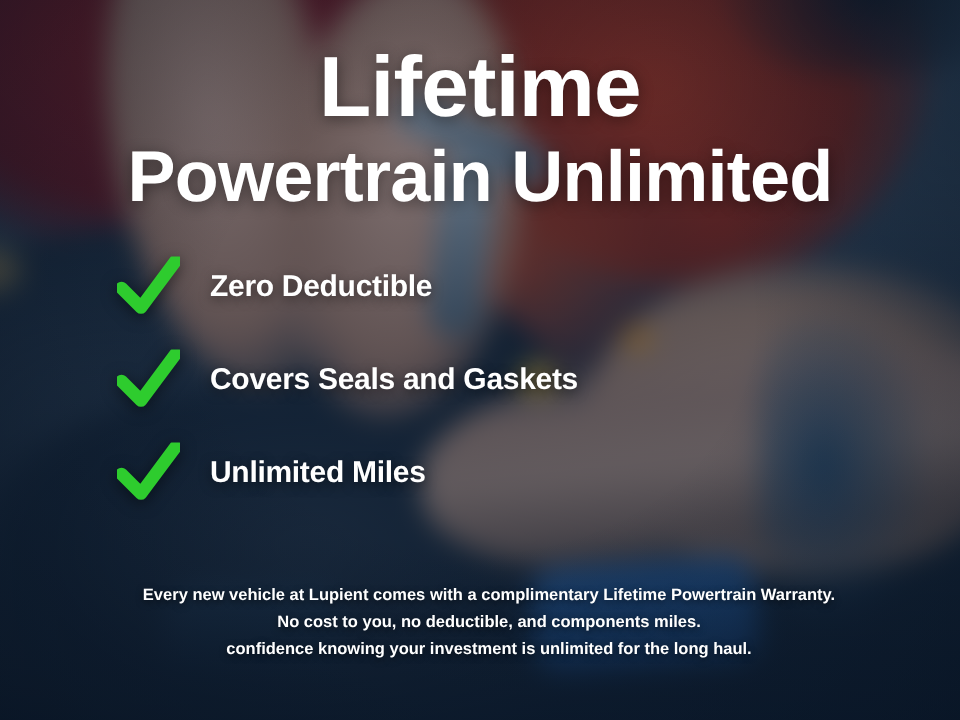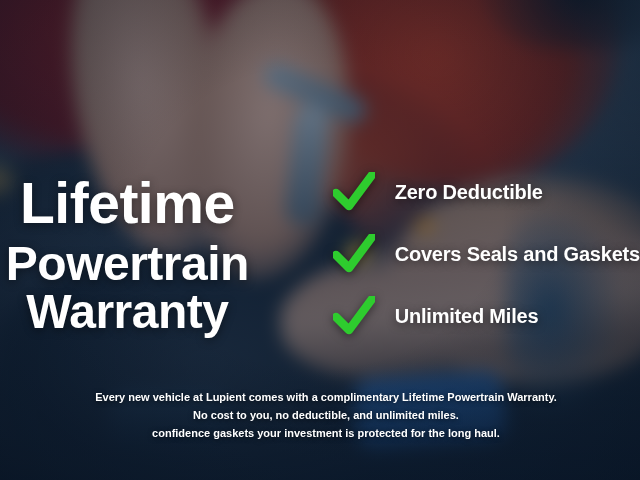"Lifetime" .content { flex-direction: row -> column }
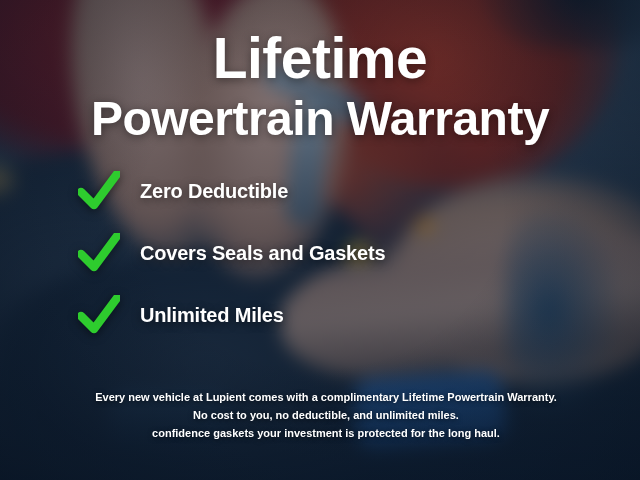"Powertrain Warranty" span.line2 { text: Warranty -> Unlimited }
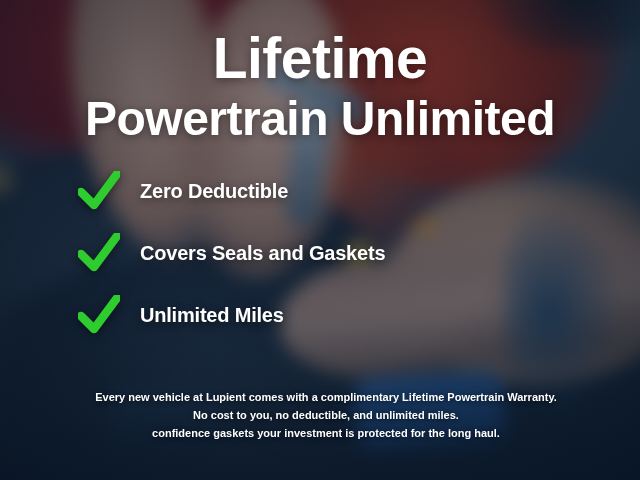"No cost to you, no" span { text: unlimited -> components }
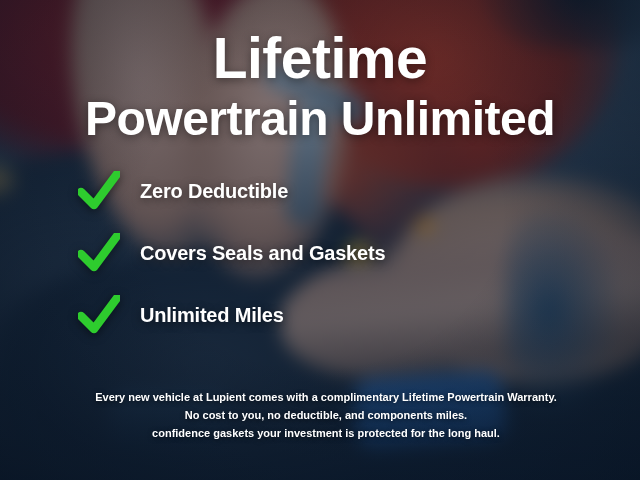"confidence gaskets your investment is" span { text: gaskets your investment is protected -> knowing your investment is unlimited }
